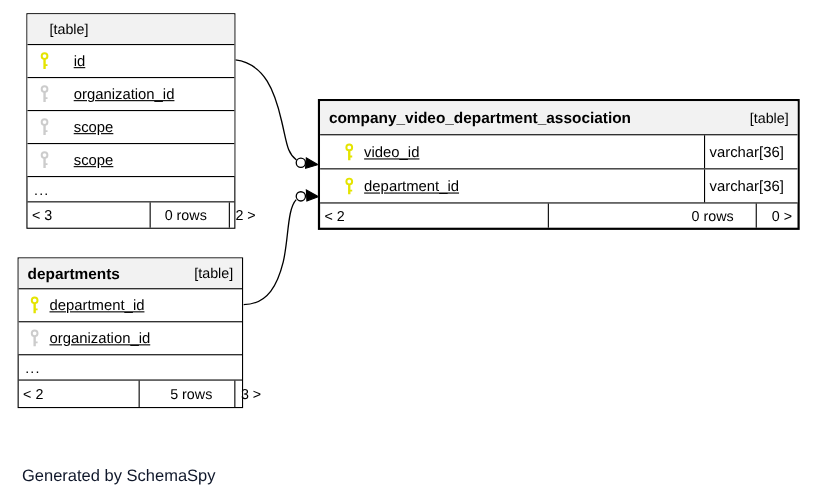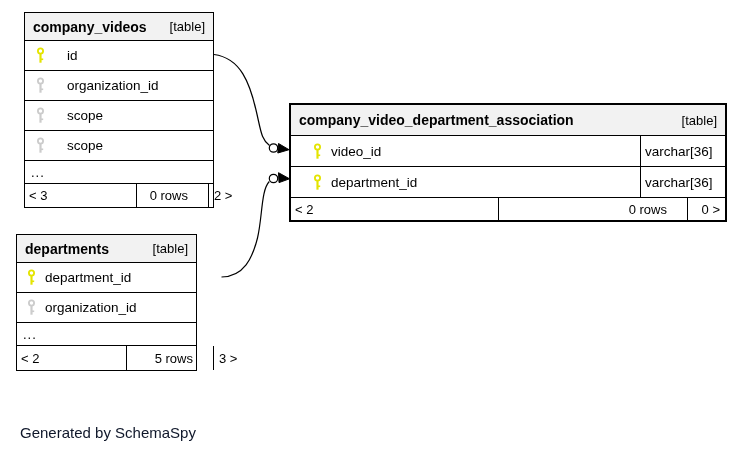"company_videos" span.tname { html: <span>company_videos</span> -> none }
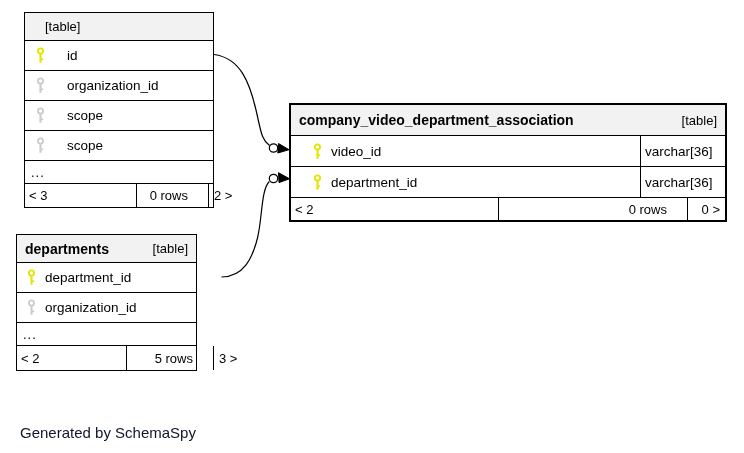"id" .cname { text-decoration: none -> underline }
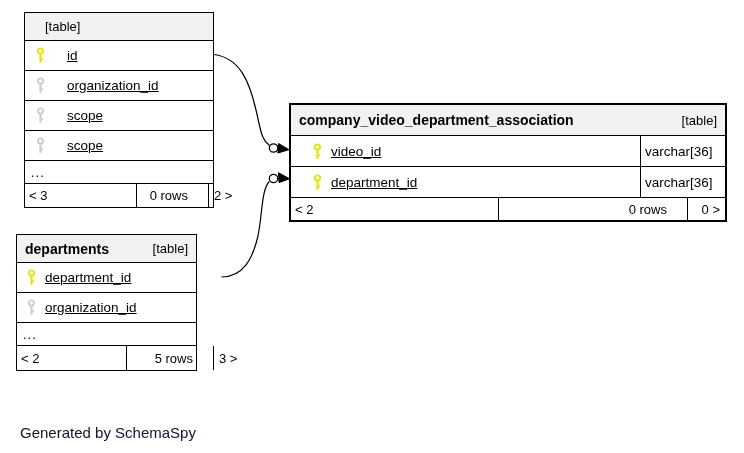"company_video_department_association" div.table { top: 103px -> 90px }
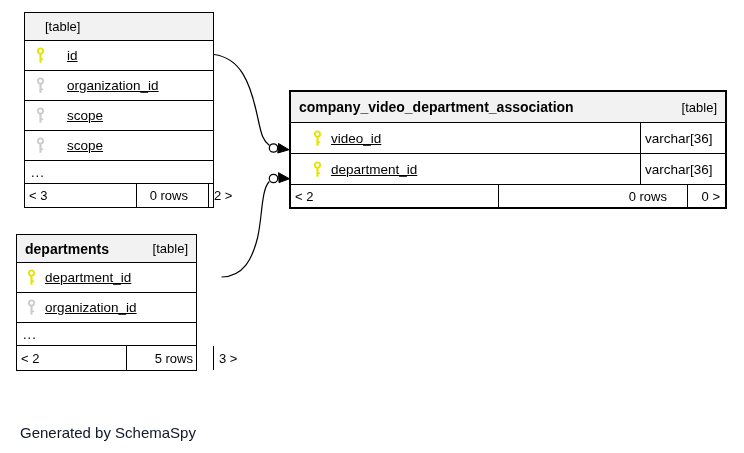"departments" div.table { width: 181px -> 205px }
